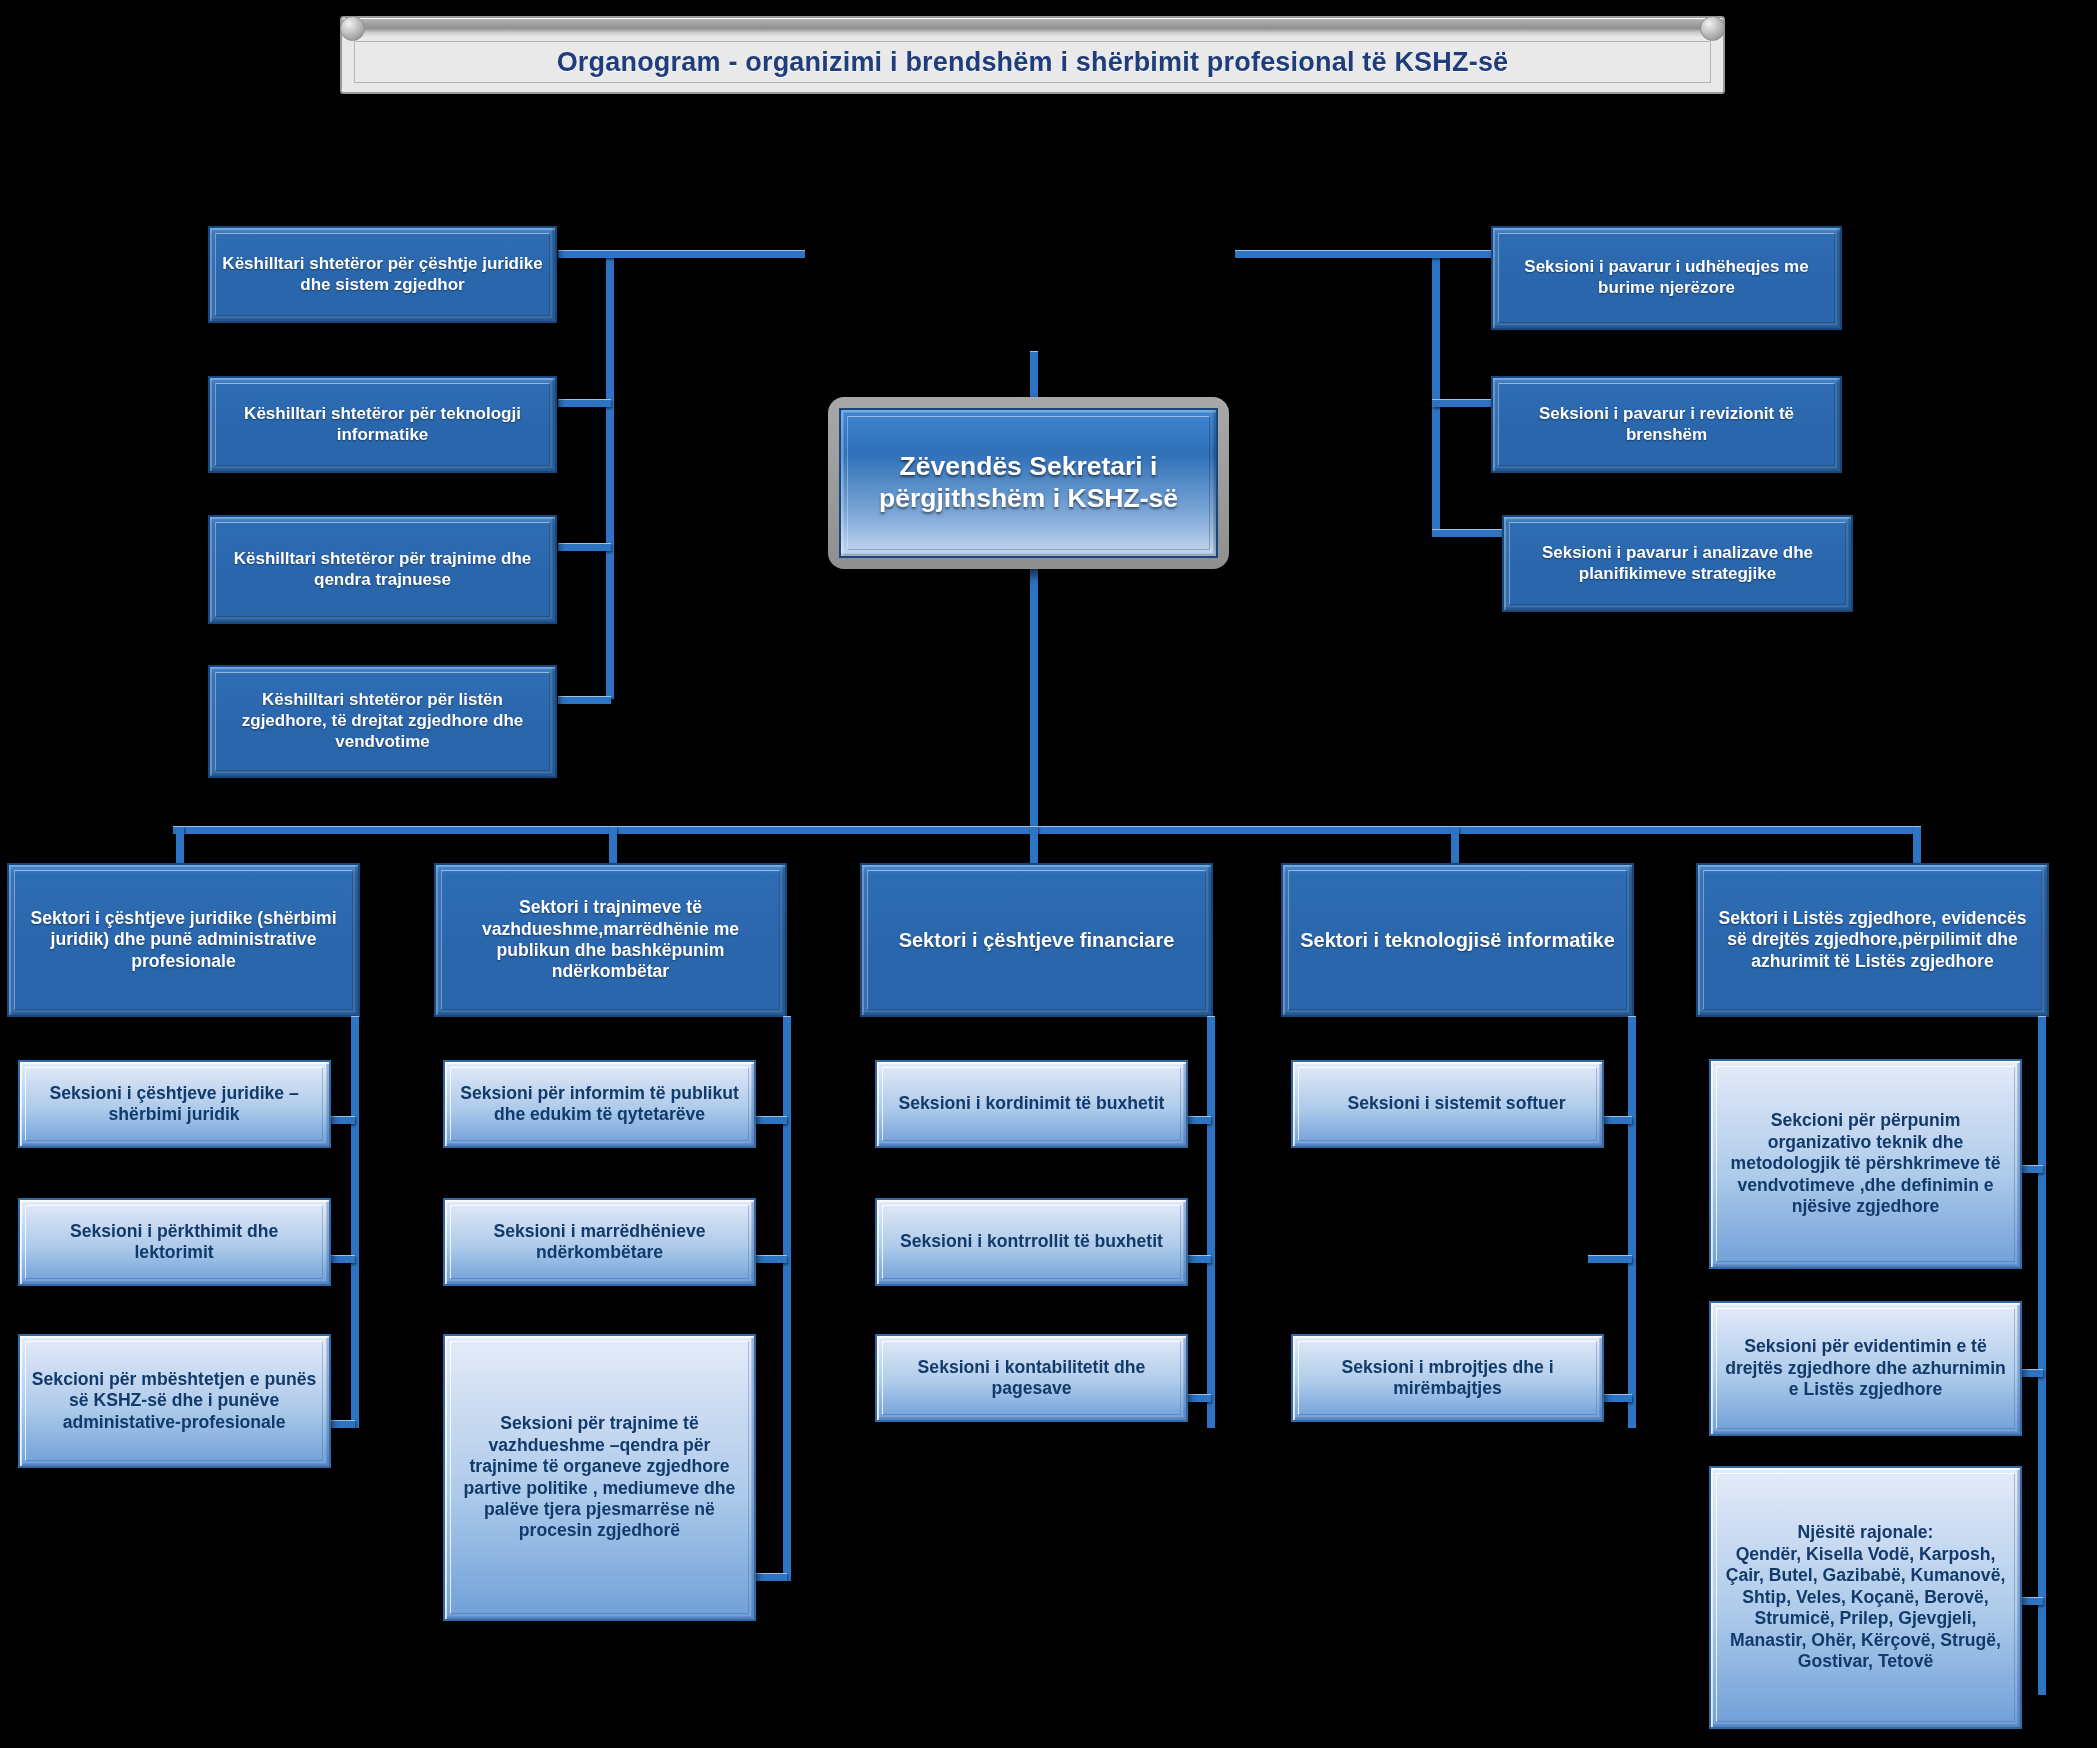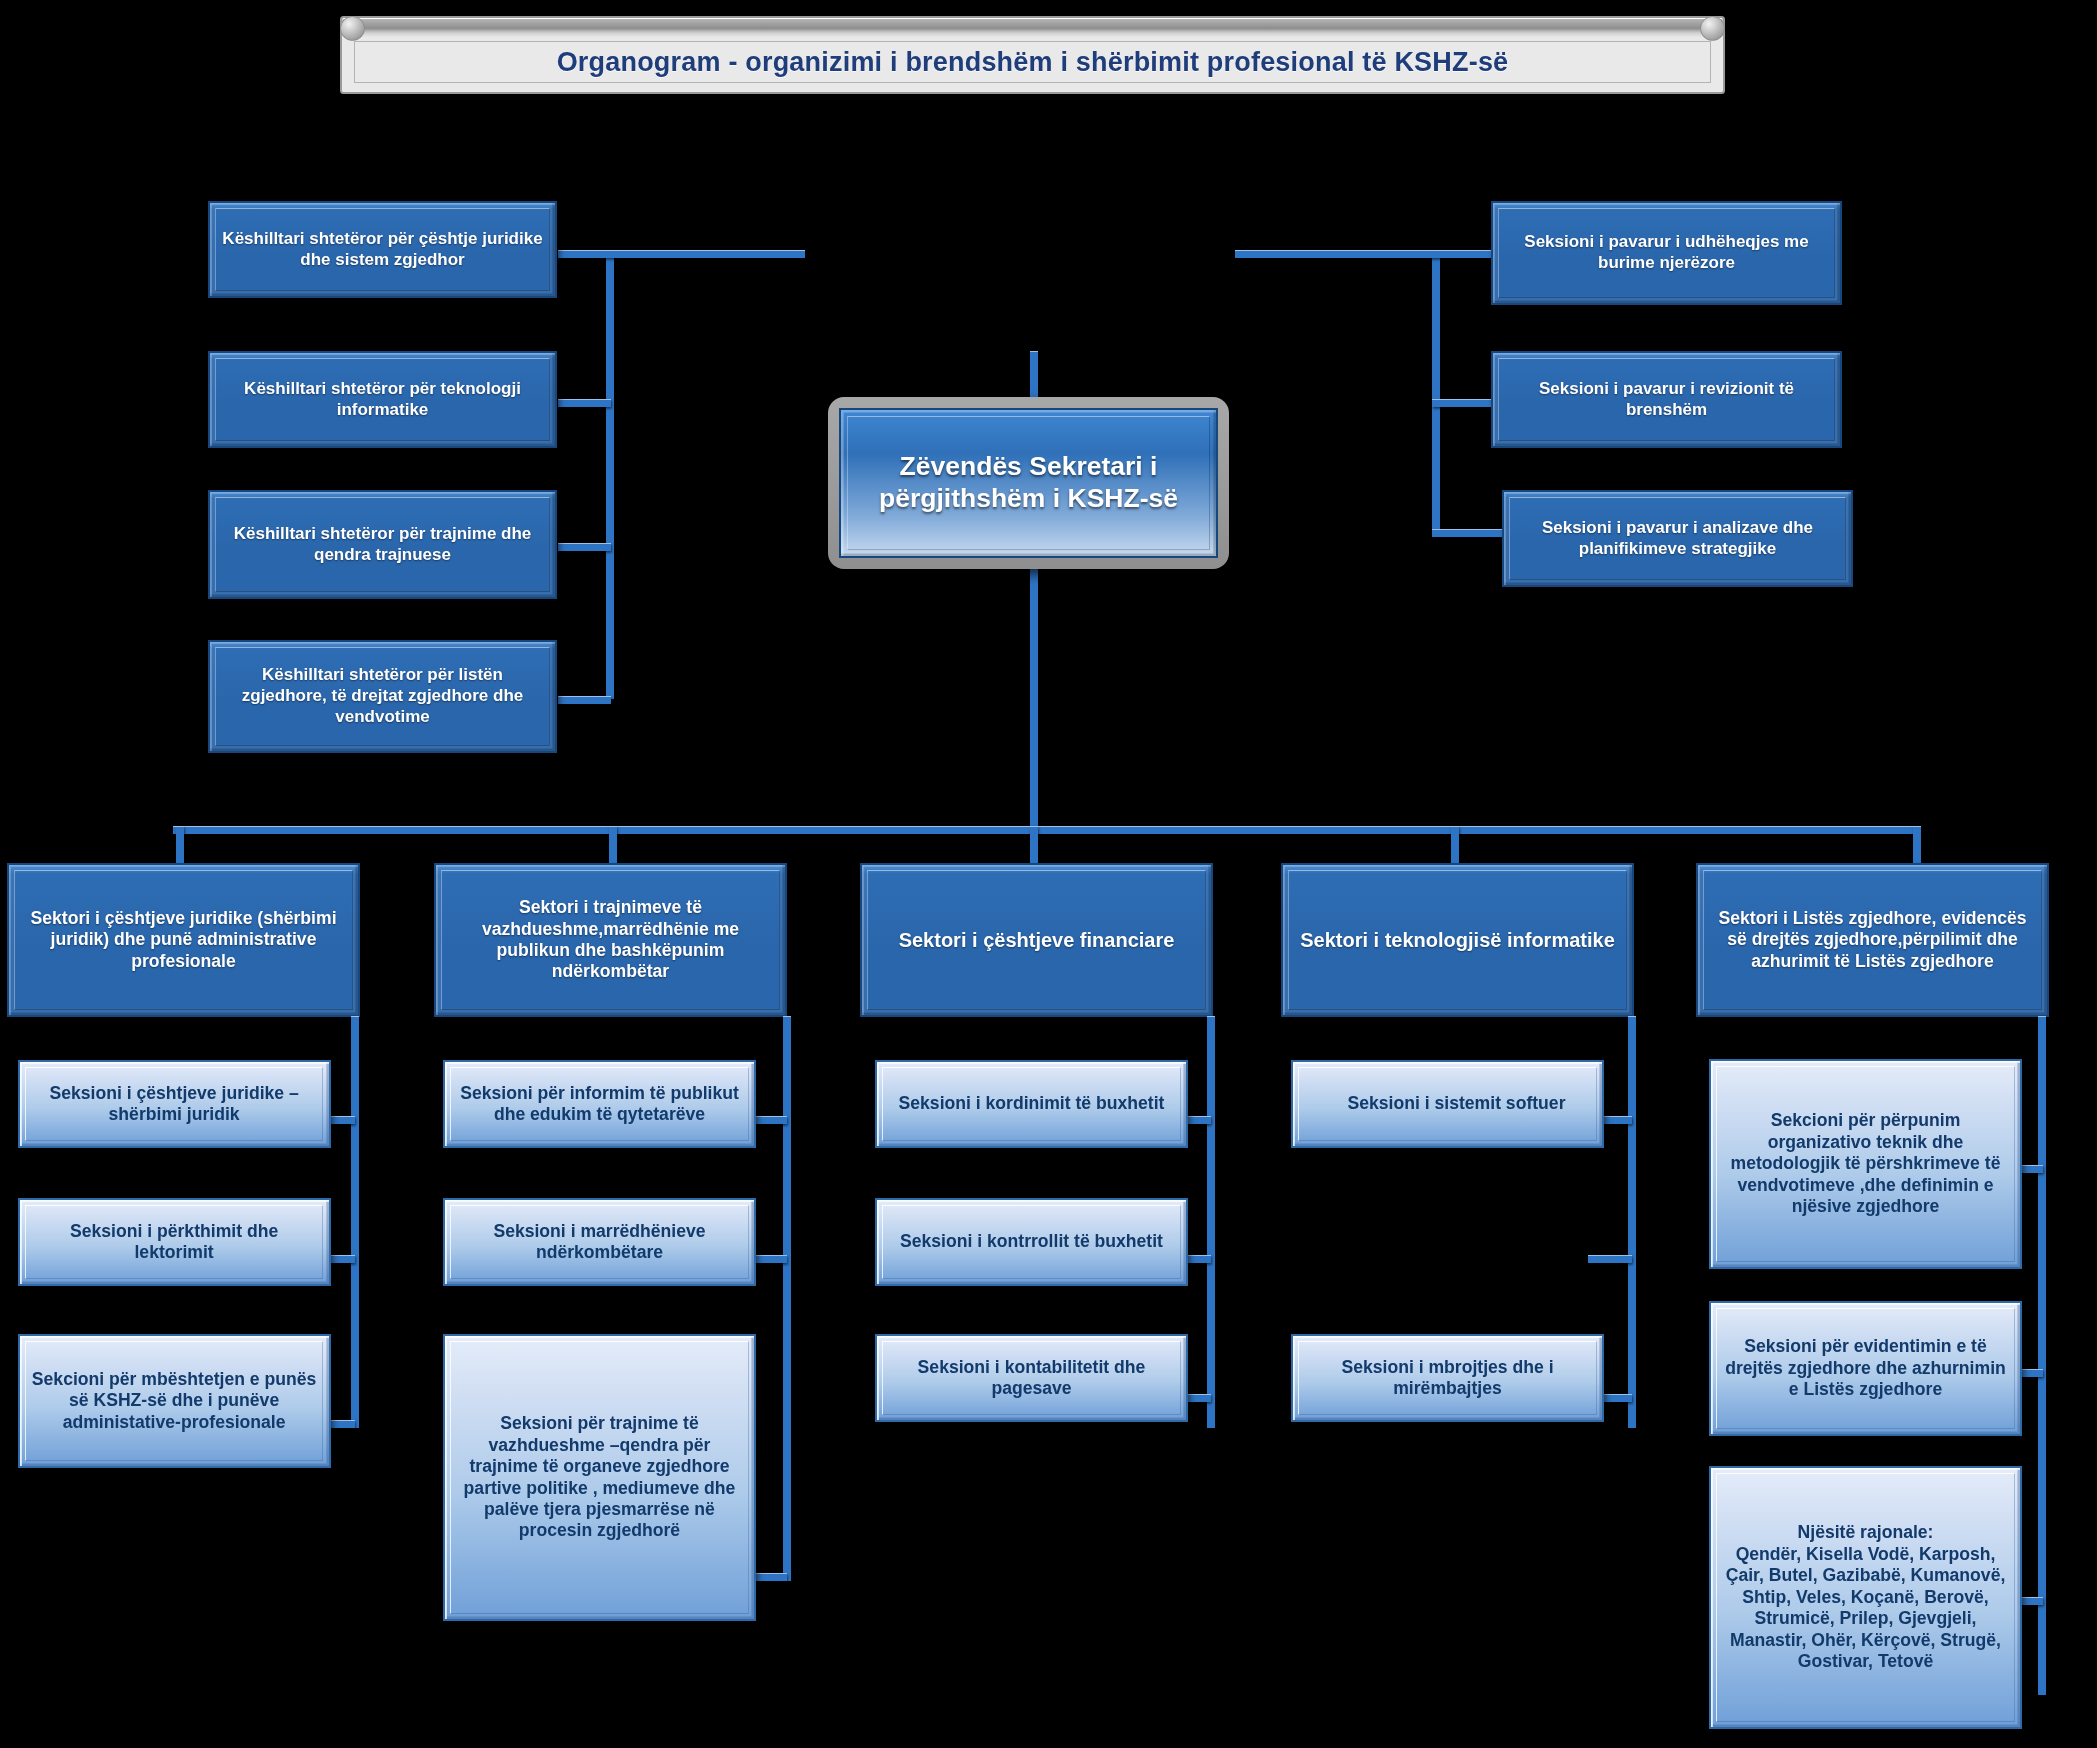"Këshilltari shtetëror për çështje" .fs19 { margin-top: none -> 25px }
